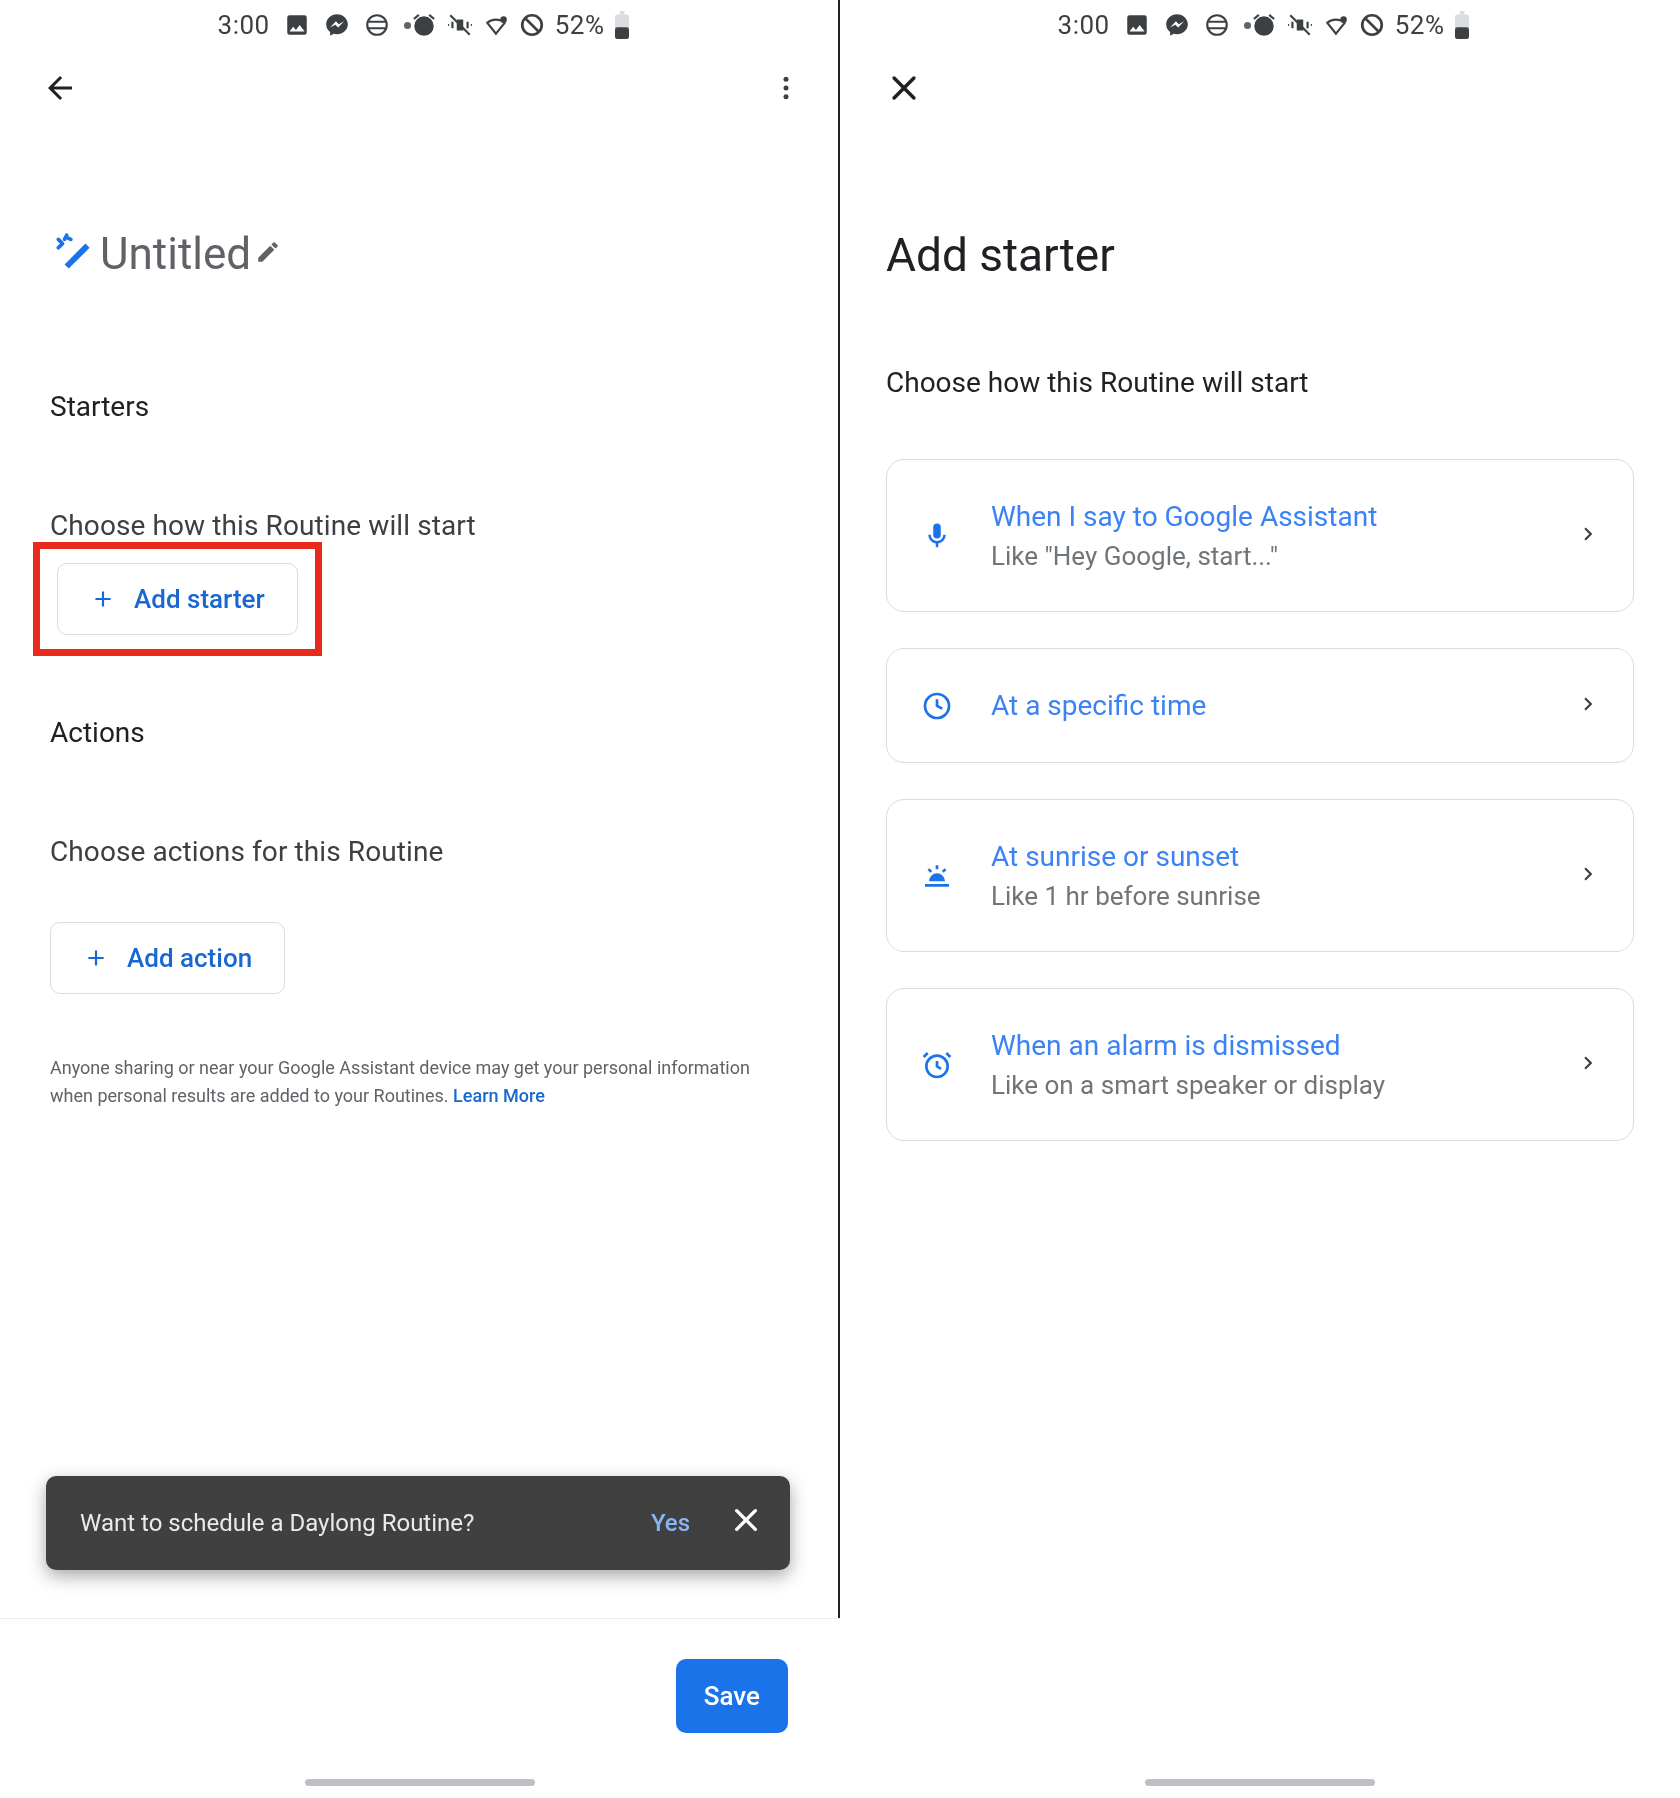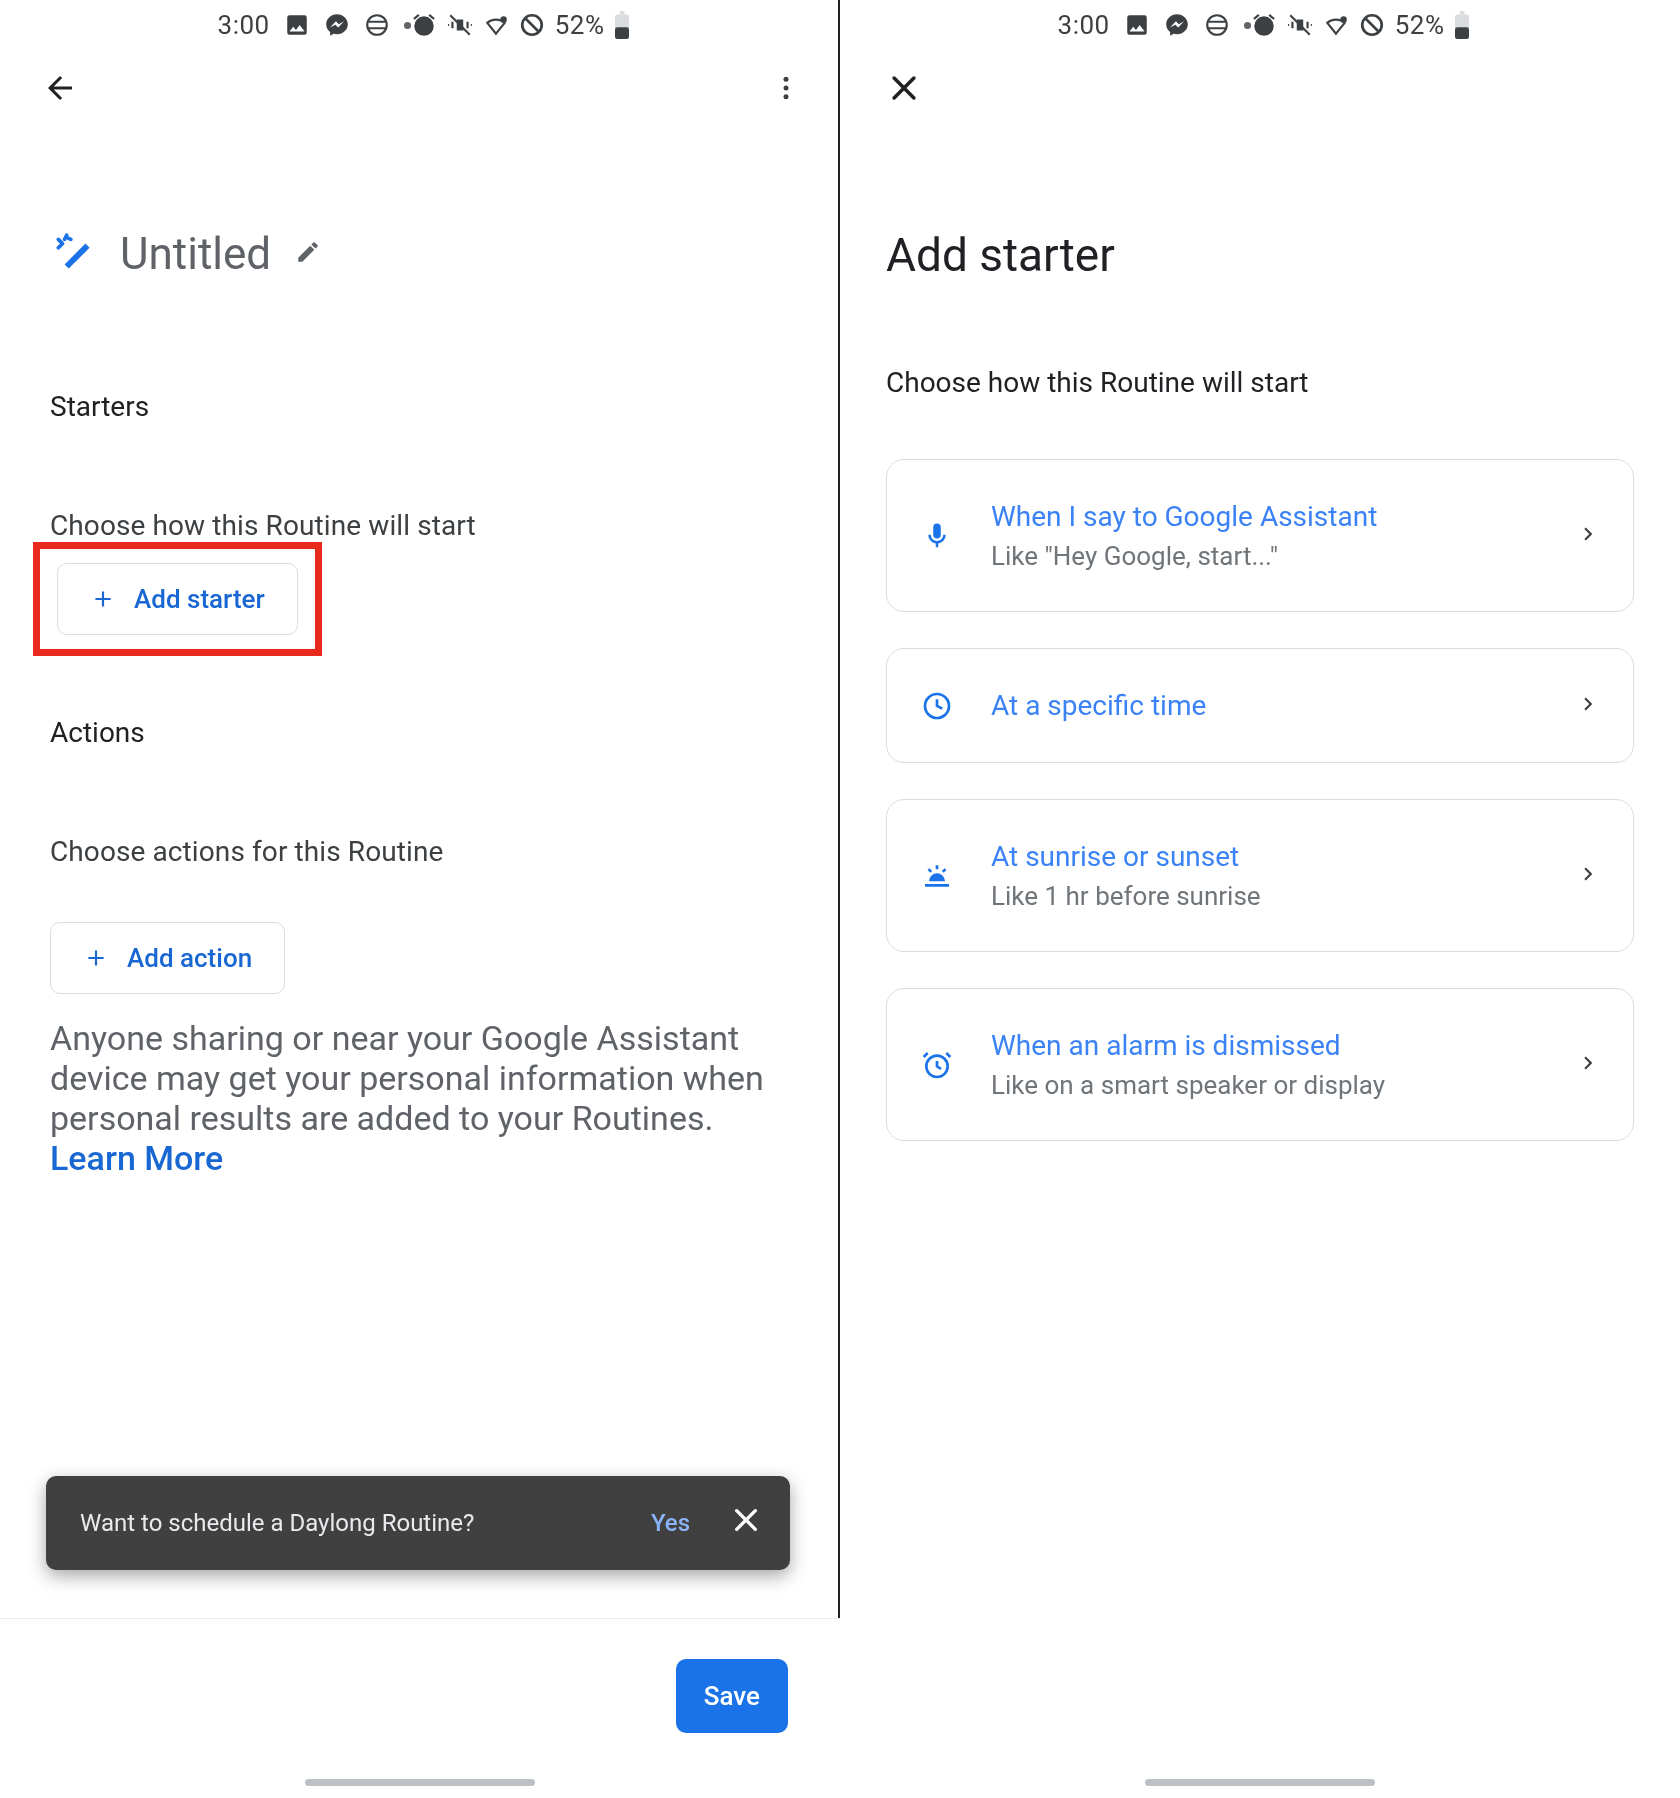"Untitled" .title-row { gap: 20px -> none }
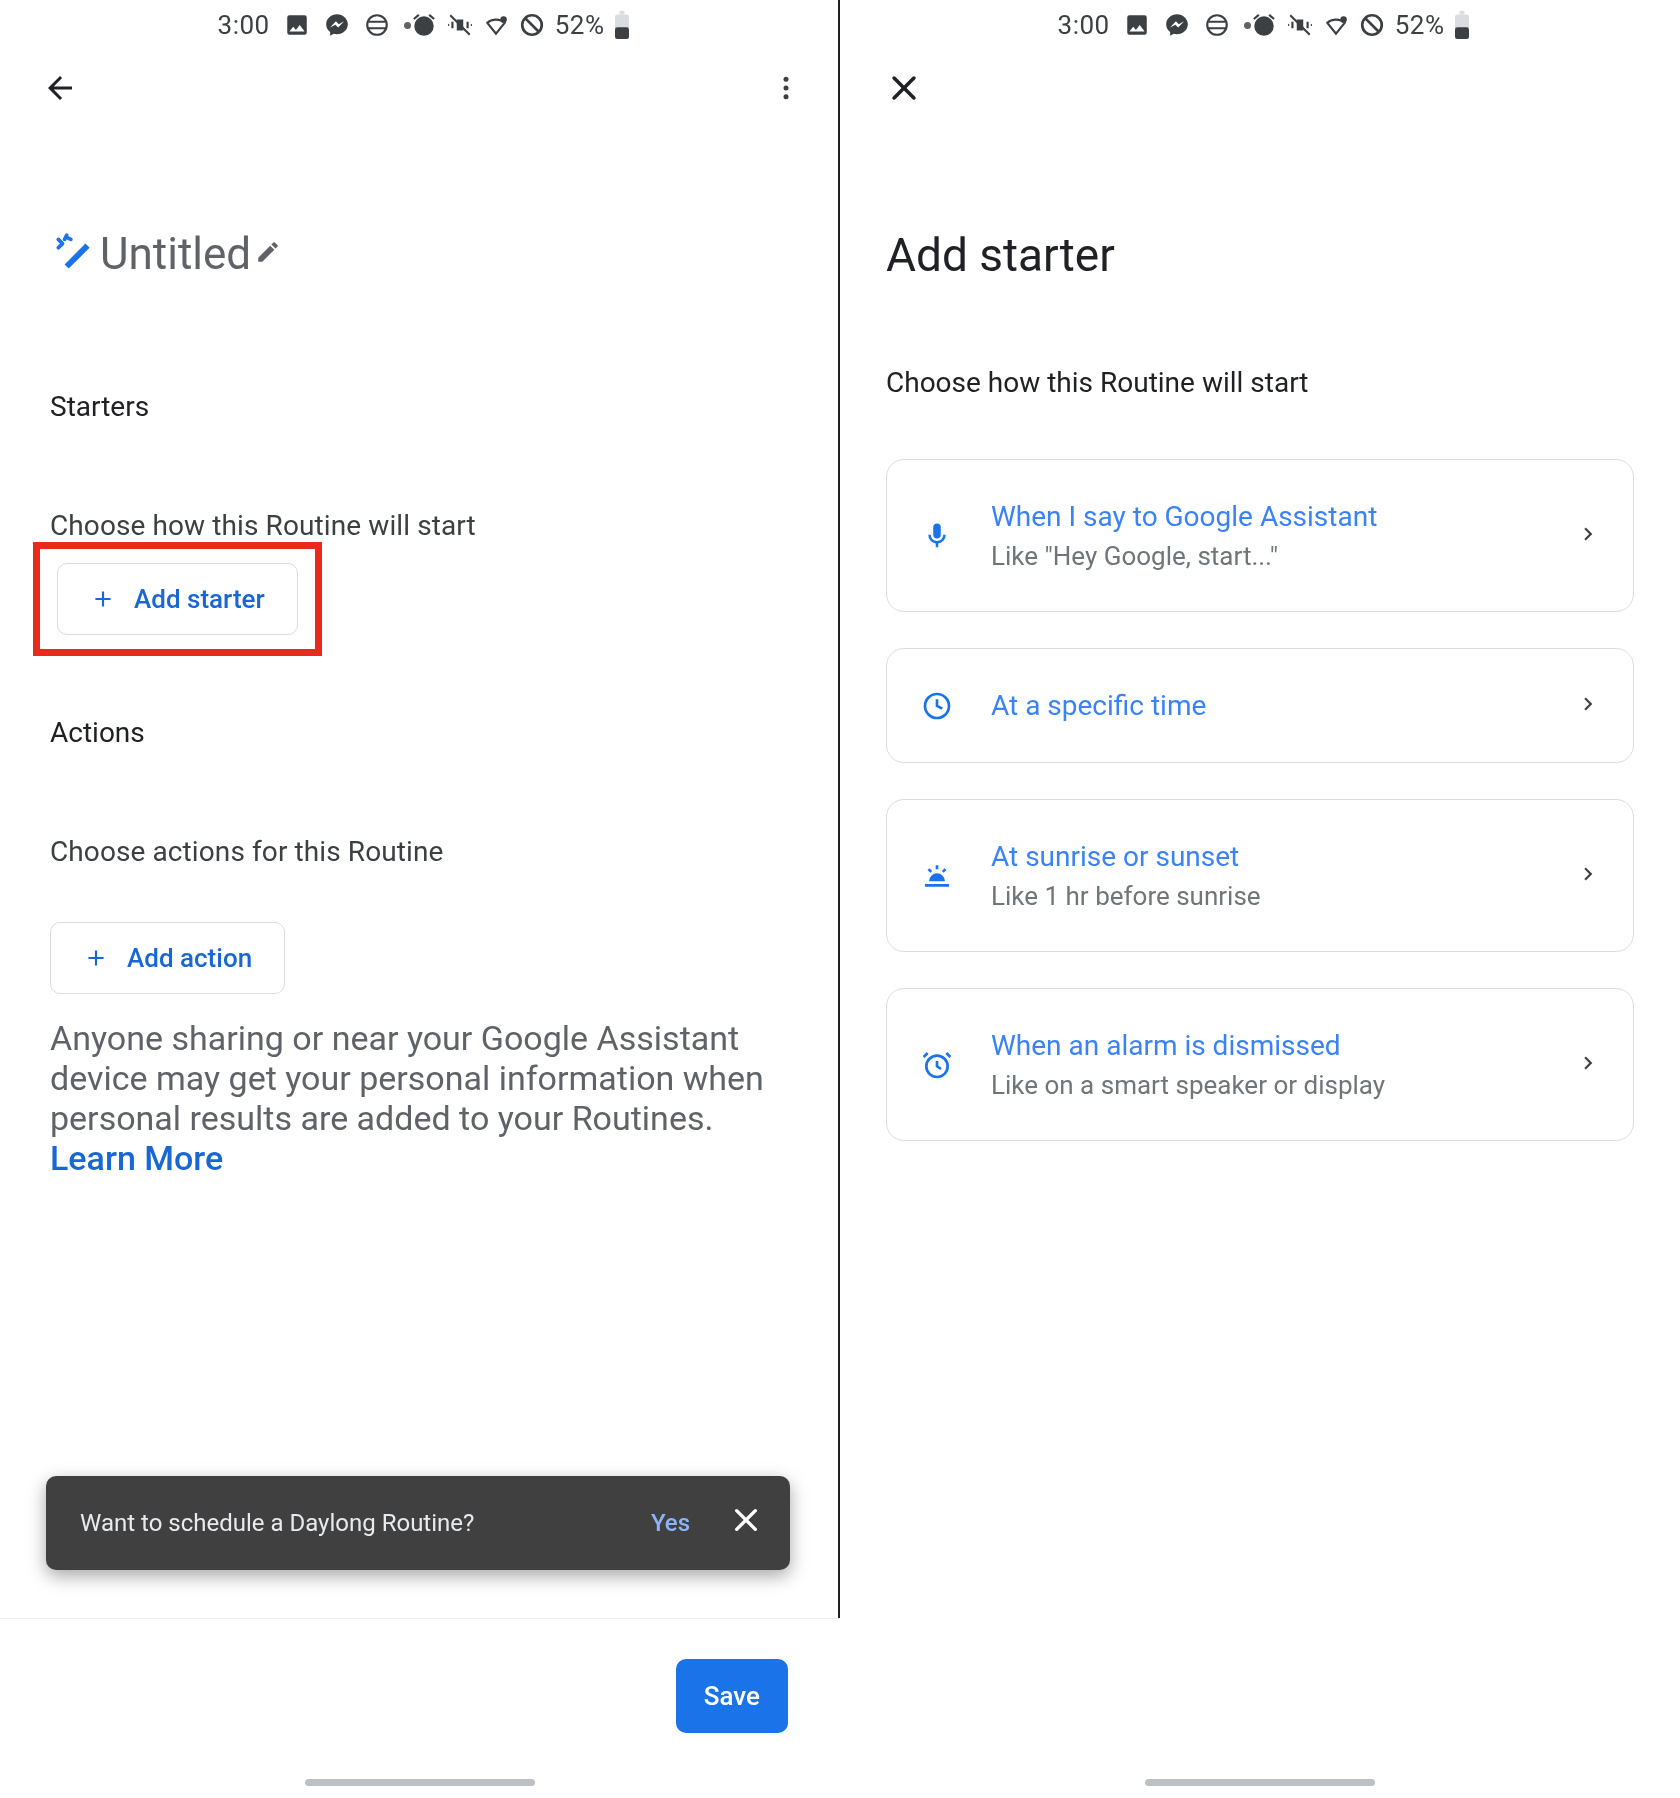"Anyone sharing or near your" .disclaimer { font-size: 34px -> 18px; line-height: 40px -> 28px; margin-top: 24px -> 60px }
